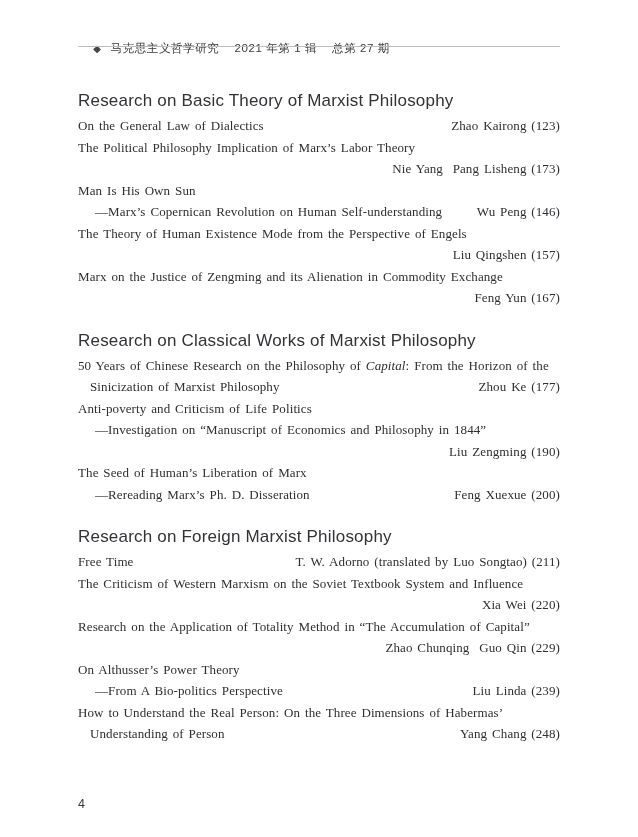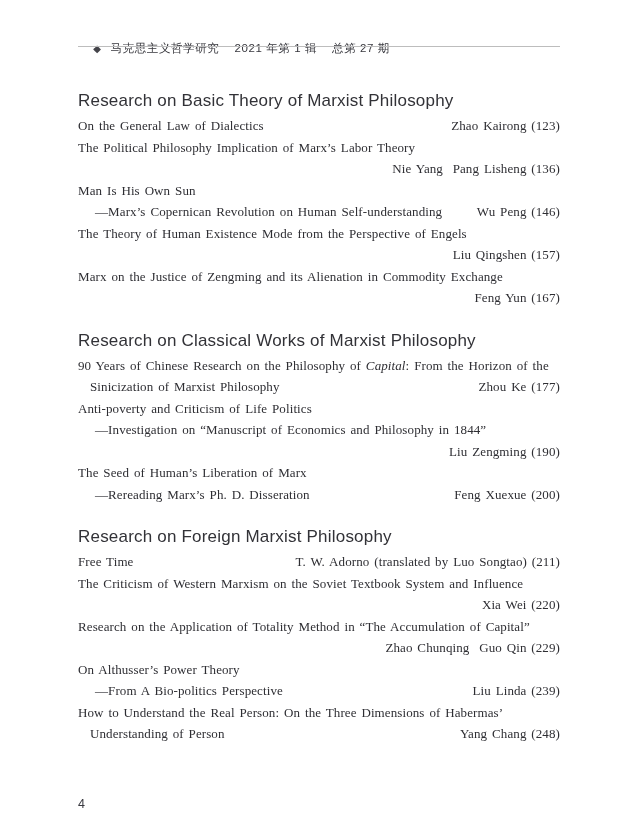"Nie Yang Pang Lisheng (136)" span.t-right { text: 136 -> 173 }
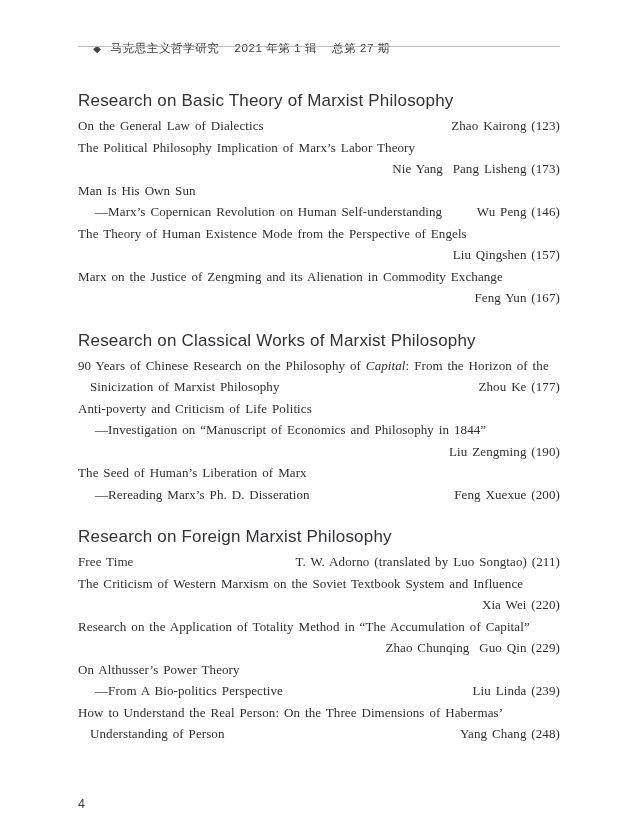"90 Years of Chinese Research" span { text: 90 -> 50 }
